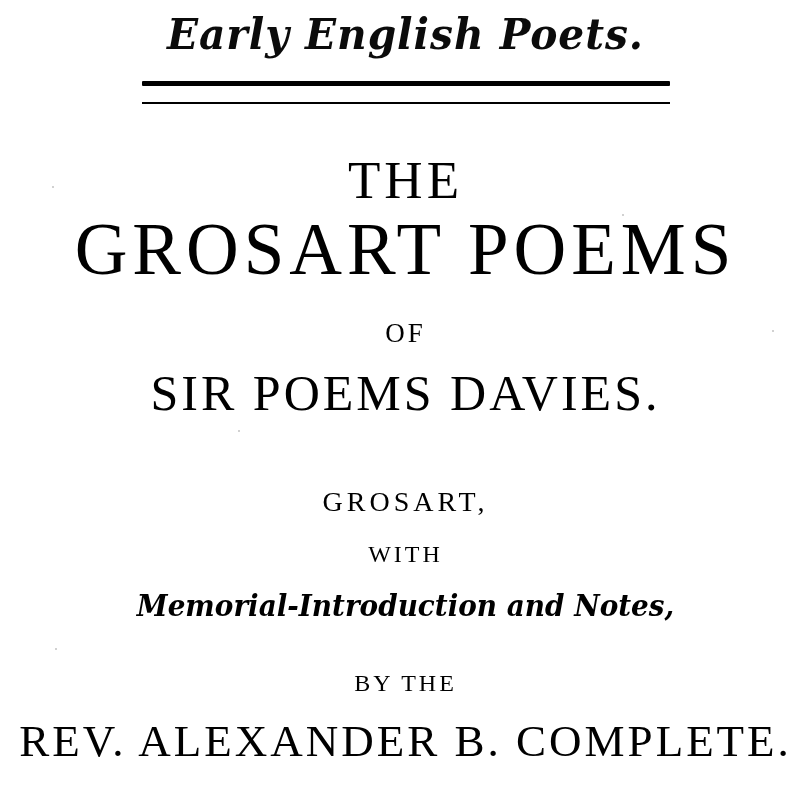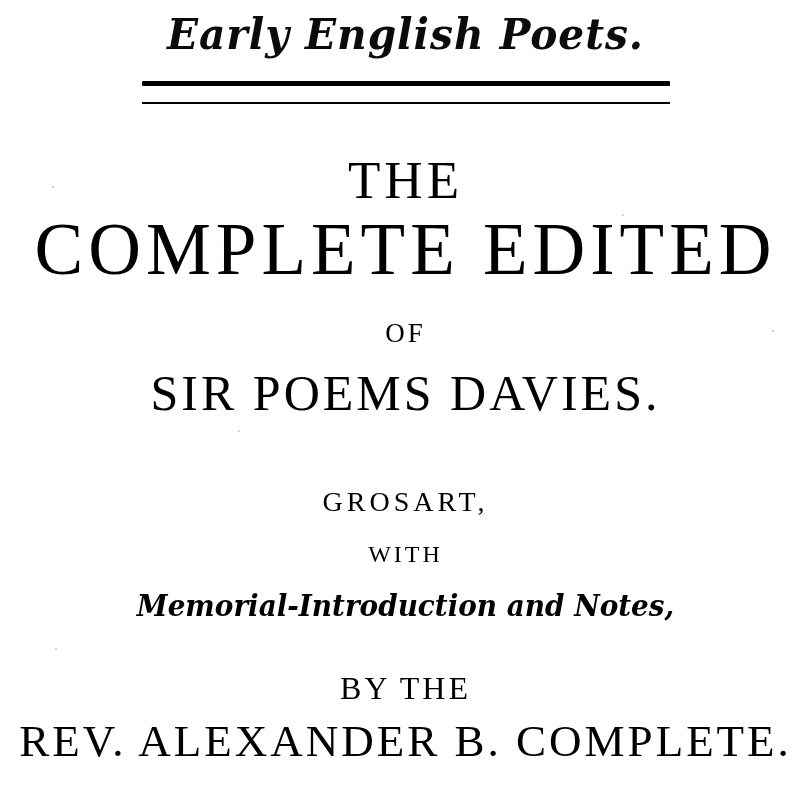"COMPLETE EDITED" div.center-line { text: COMPLETE EDITED -> GROSART POEMS }
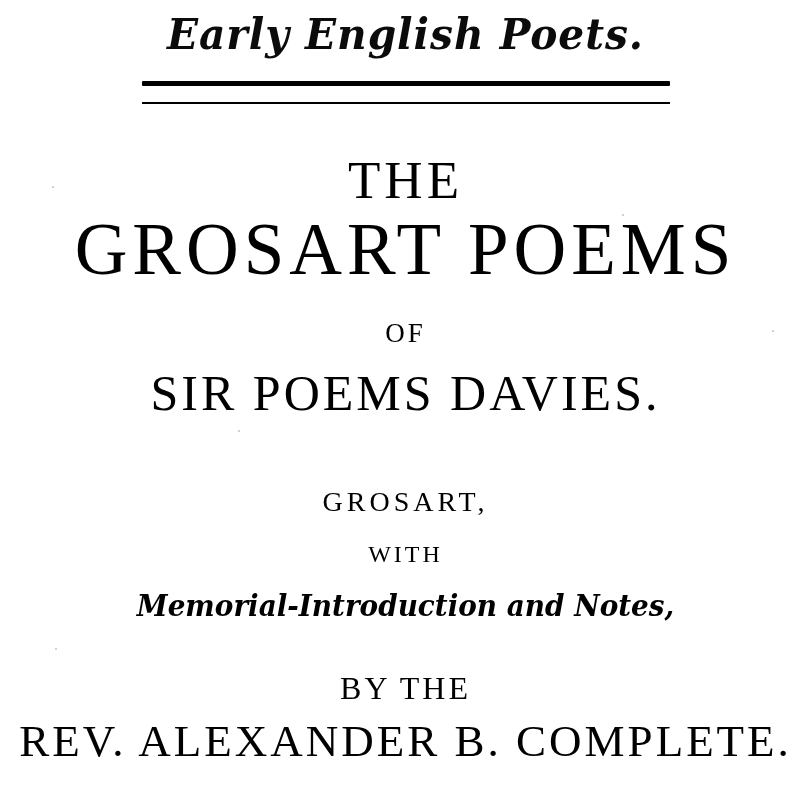"BY THE" .line-bythe { font-size: 32px -> 24px }
